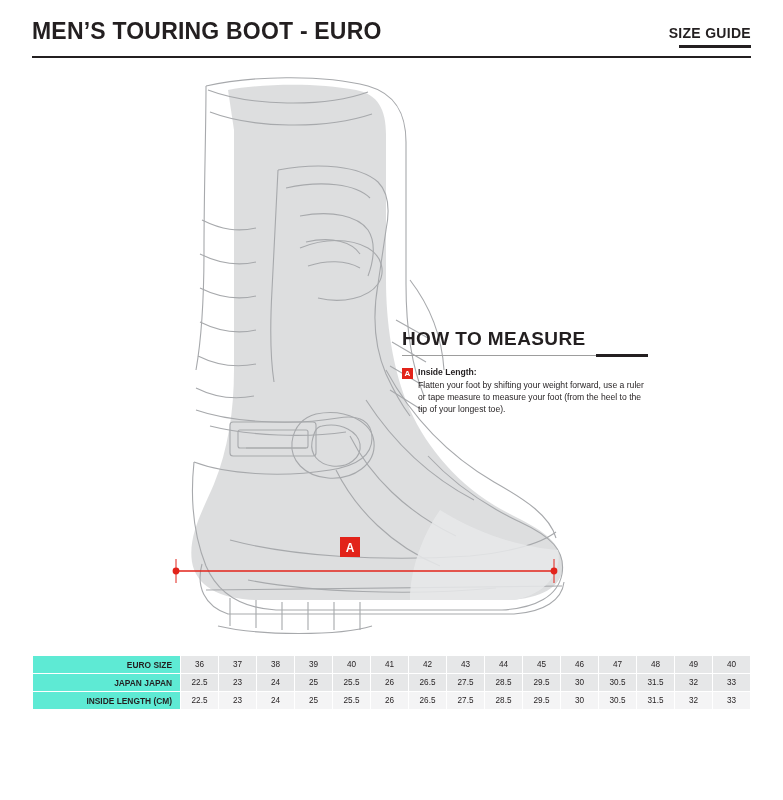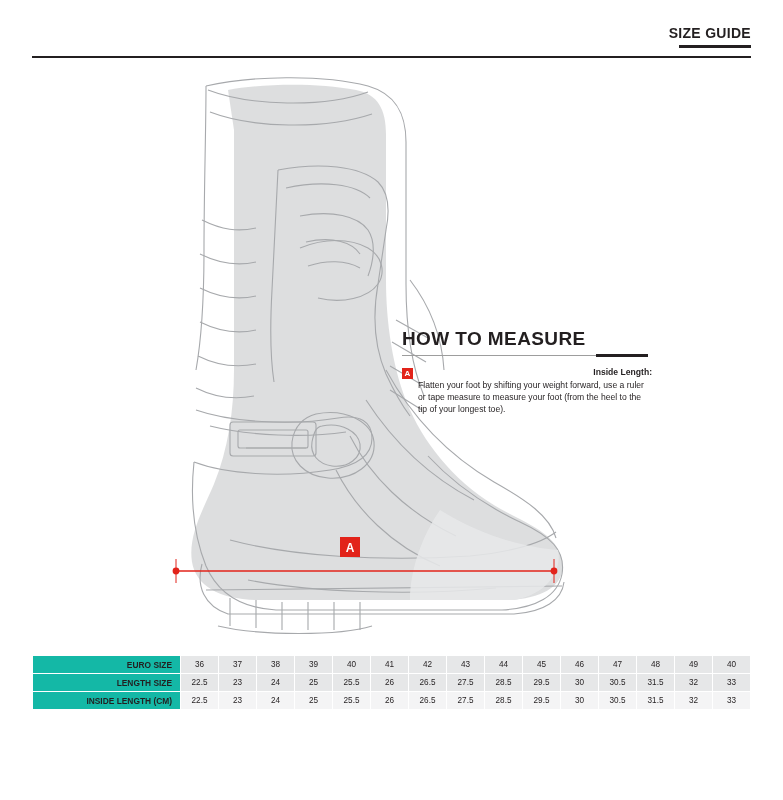"MEN’S TOURING BOOT - EURO" div.header-title { html: none -> <div>MEN’S TOURING BOOT - EURO</div> }
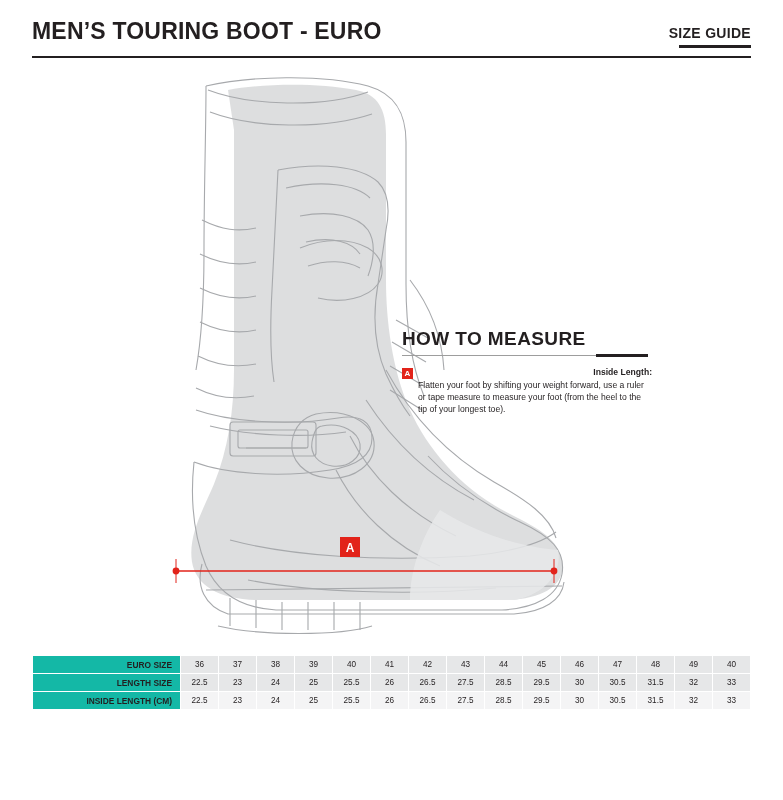"Inside Length:" .howto-label { text-align: right -> none }
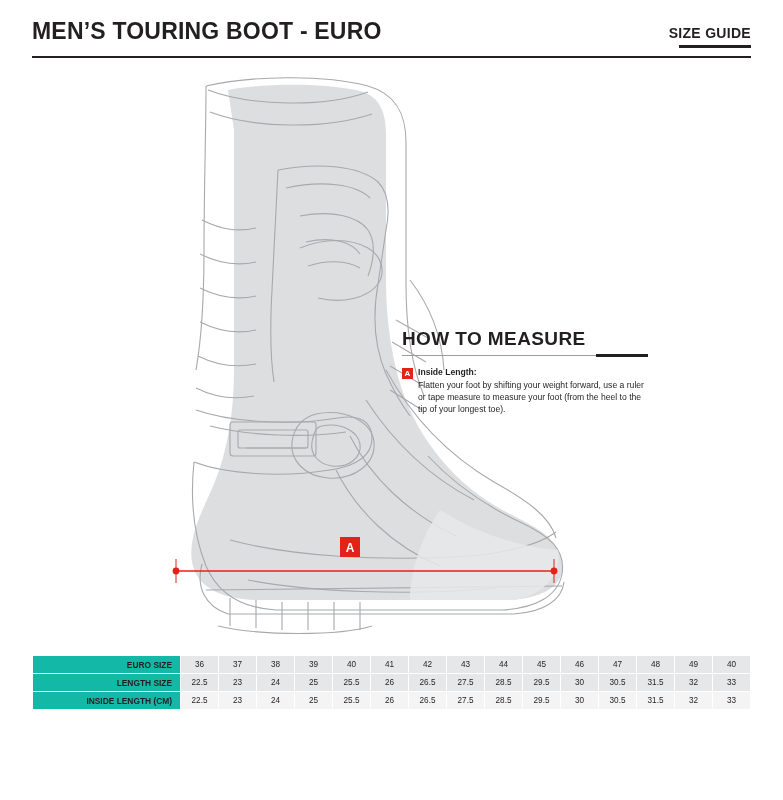"EURO SIZE" table.size-table th.rowhead { background: #14b8a6 -> #5eead4 }
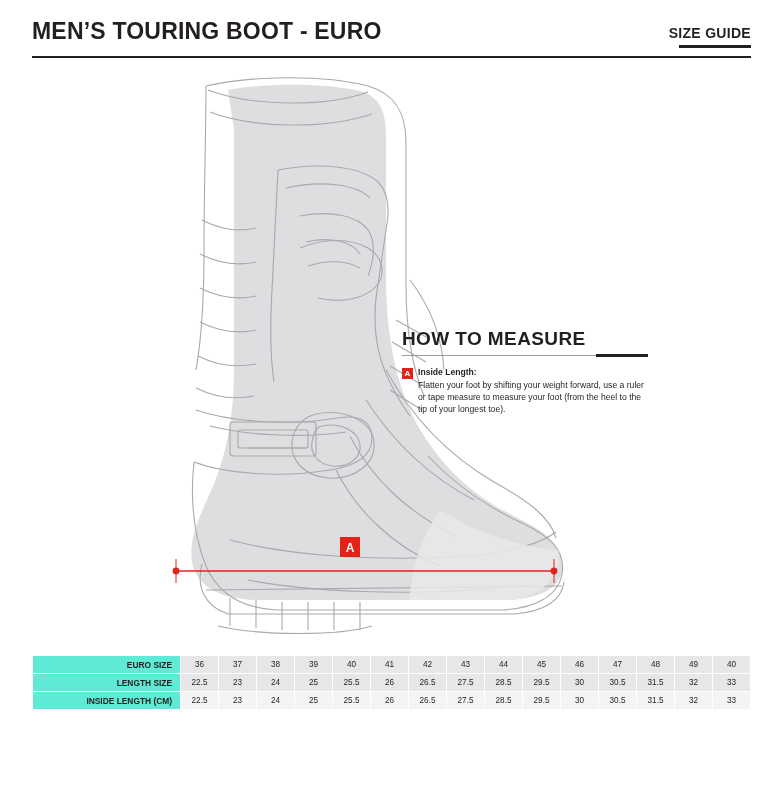"LENGTH SIZE" th.rowhead { text: LENGTH SIZE -> JAPAN JAPAN }
